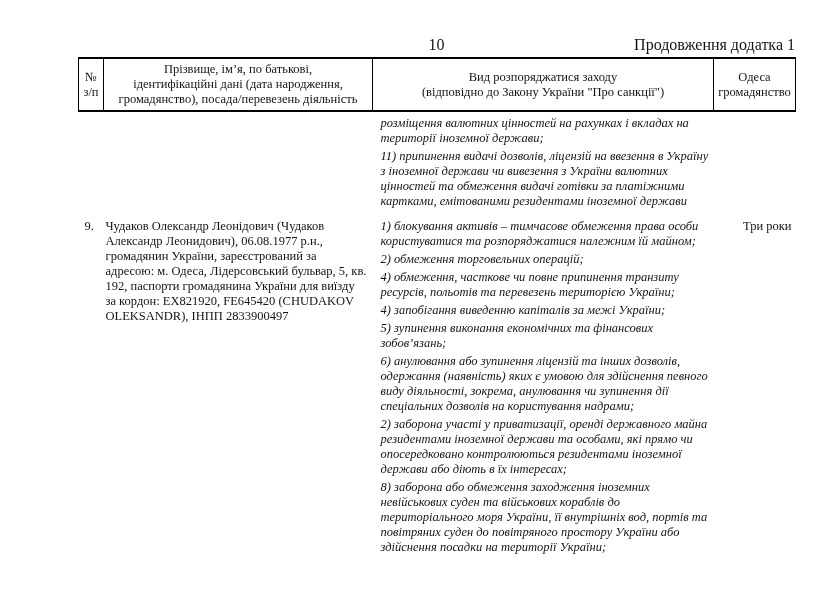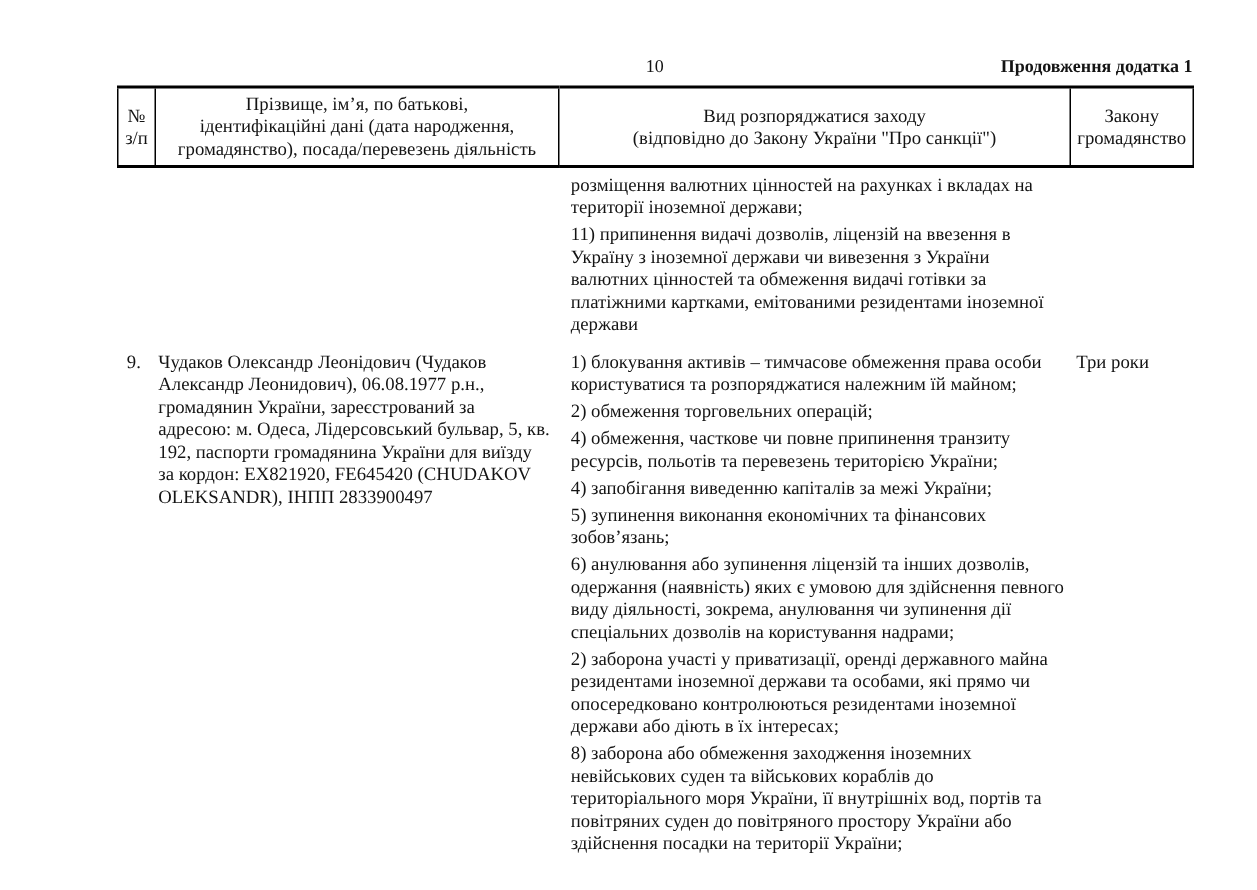"10" .page-head { font-size: 12px -> 16px }
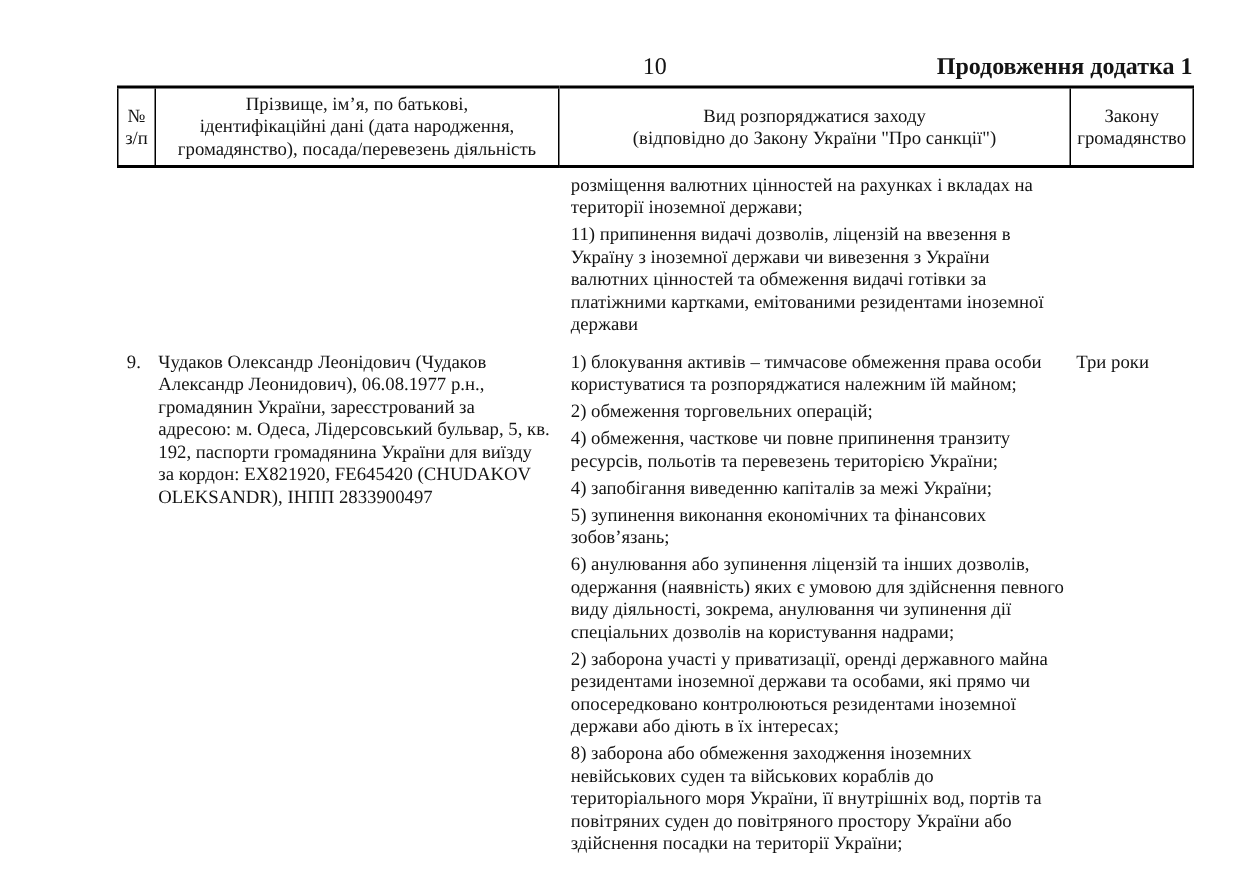"Продовження додатка 1" .continuation { font-weight: bold -> none }
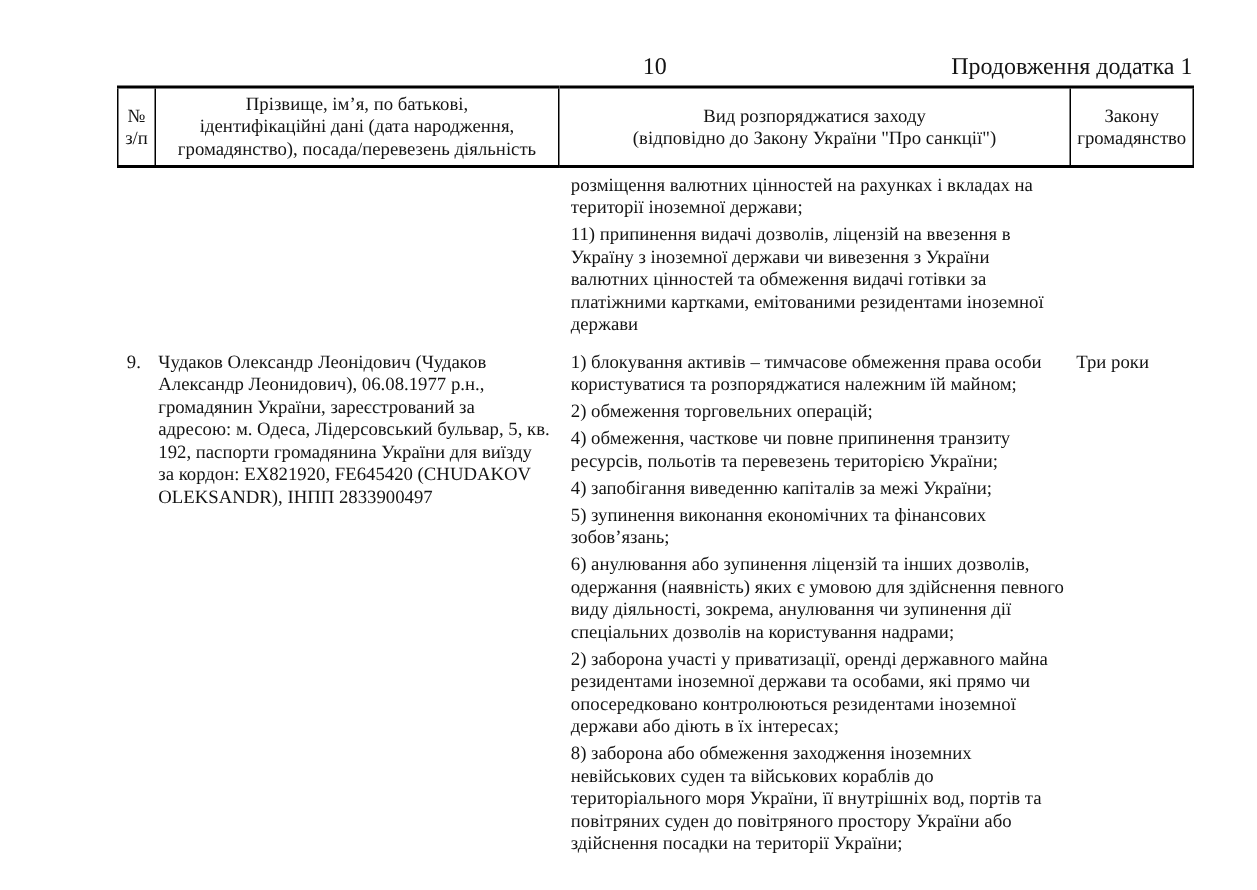"Закону" div.hline { text: Закону -> Одеса }
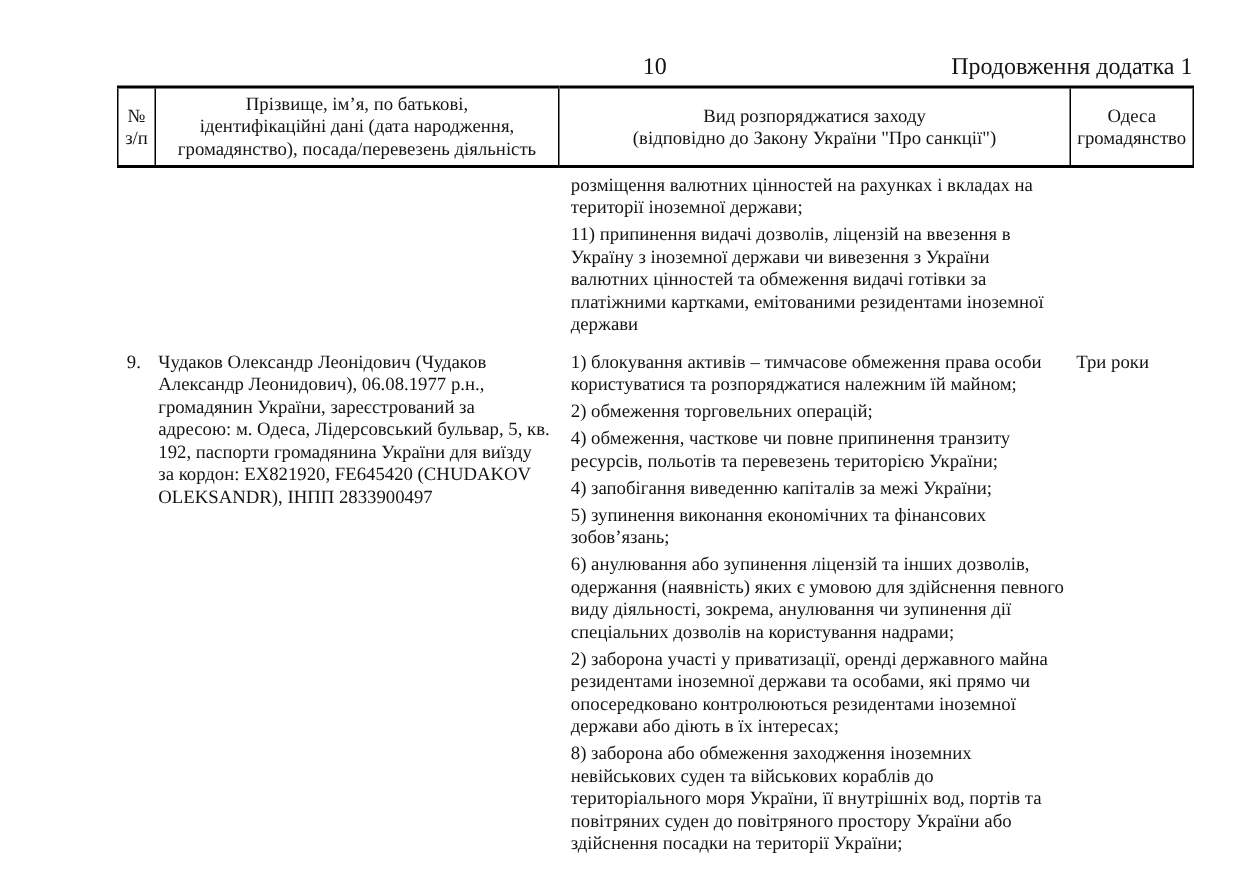"розміщення валютних цінностей на" td.measures-cell { font-style: none -> italic }
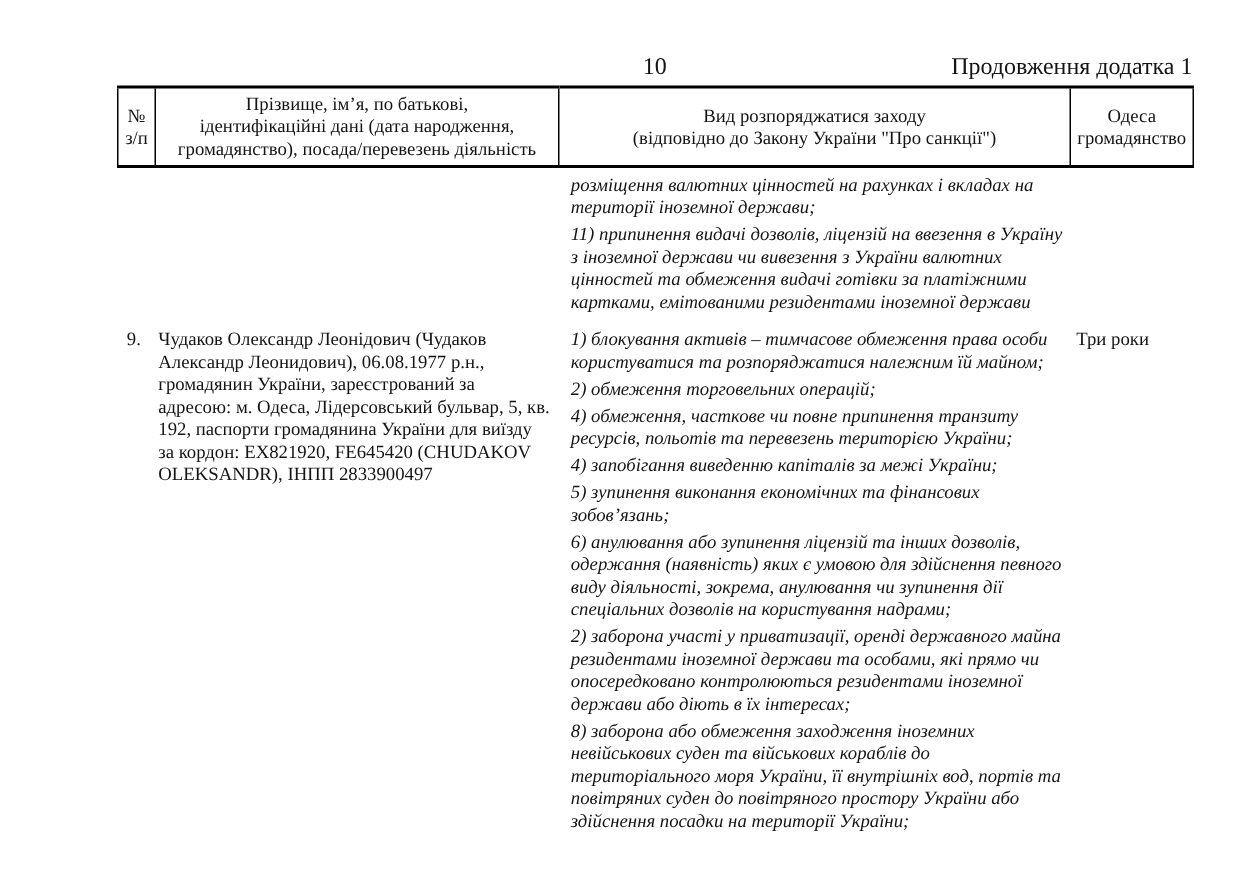"Три роки" td.duration-cell { text-align: left -> right }
